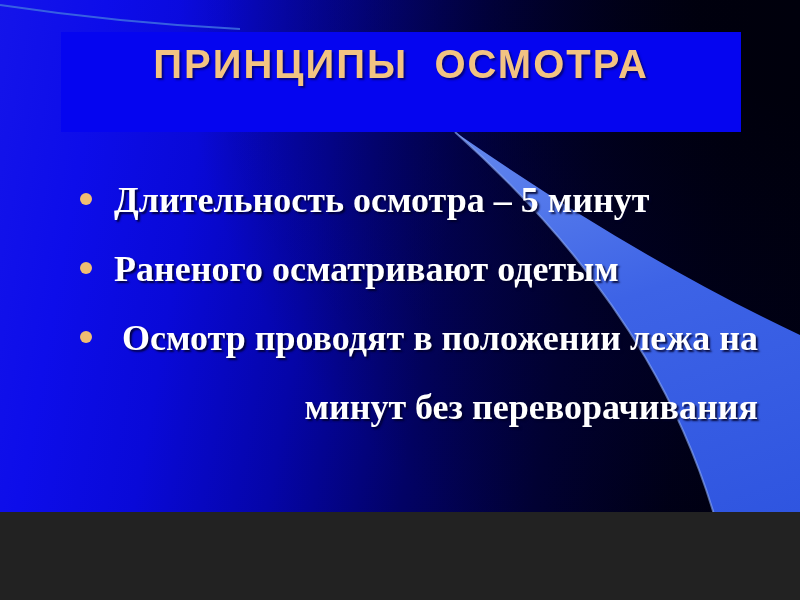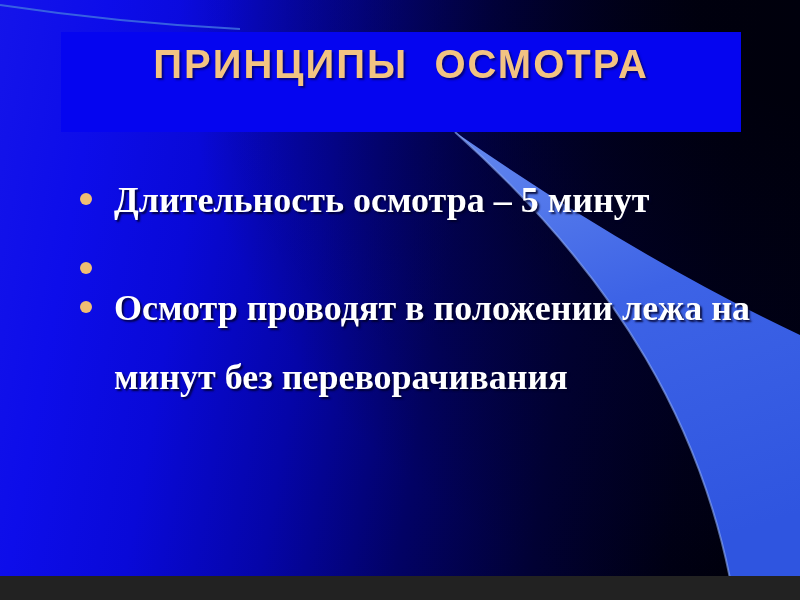"ПРИНЦИПЫ ОСМОТРА" .slide { height: 576px -> 512px }
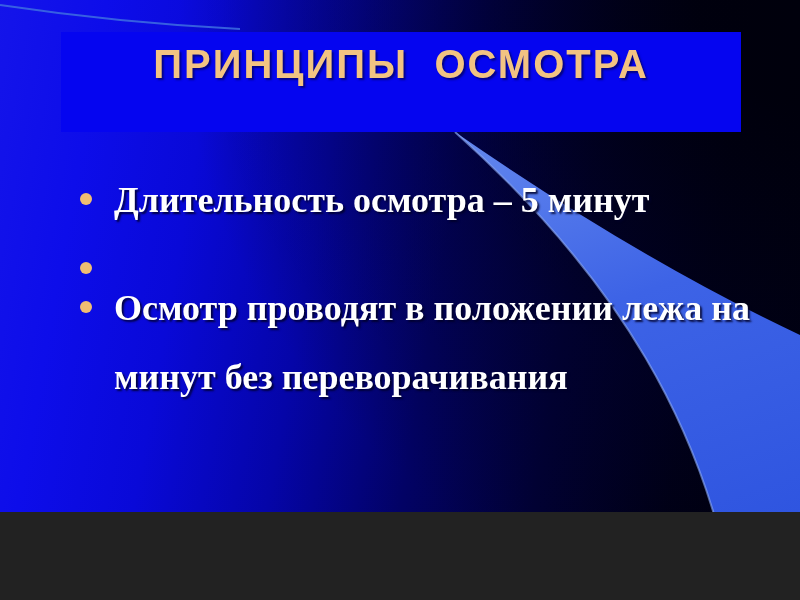"Длительность осмотра – 5 минут" .btext { text-align: none -> right }
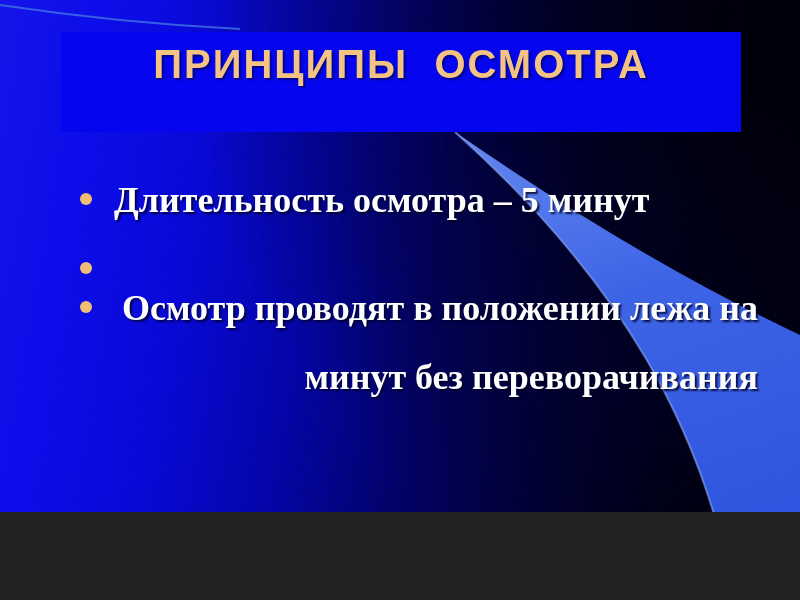"Раненого осматривают одетым" span.btext { html: none -> <span>Раненого осматривают одетым</span> }
